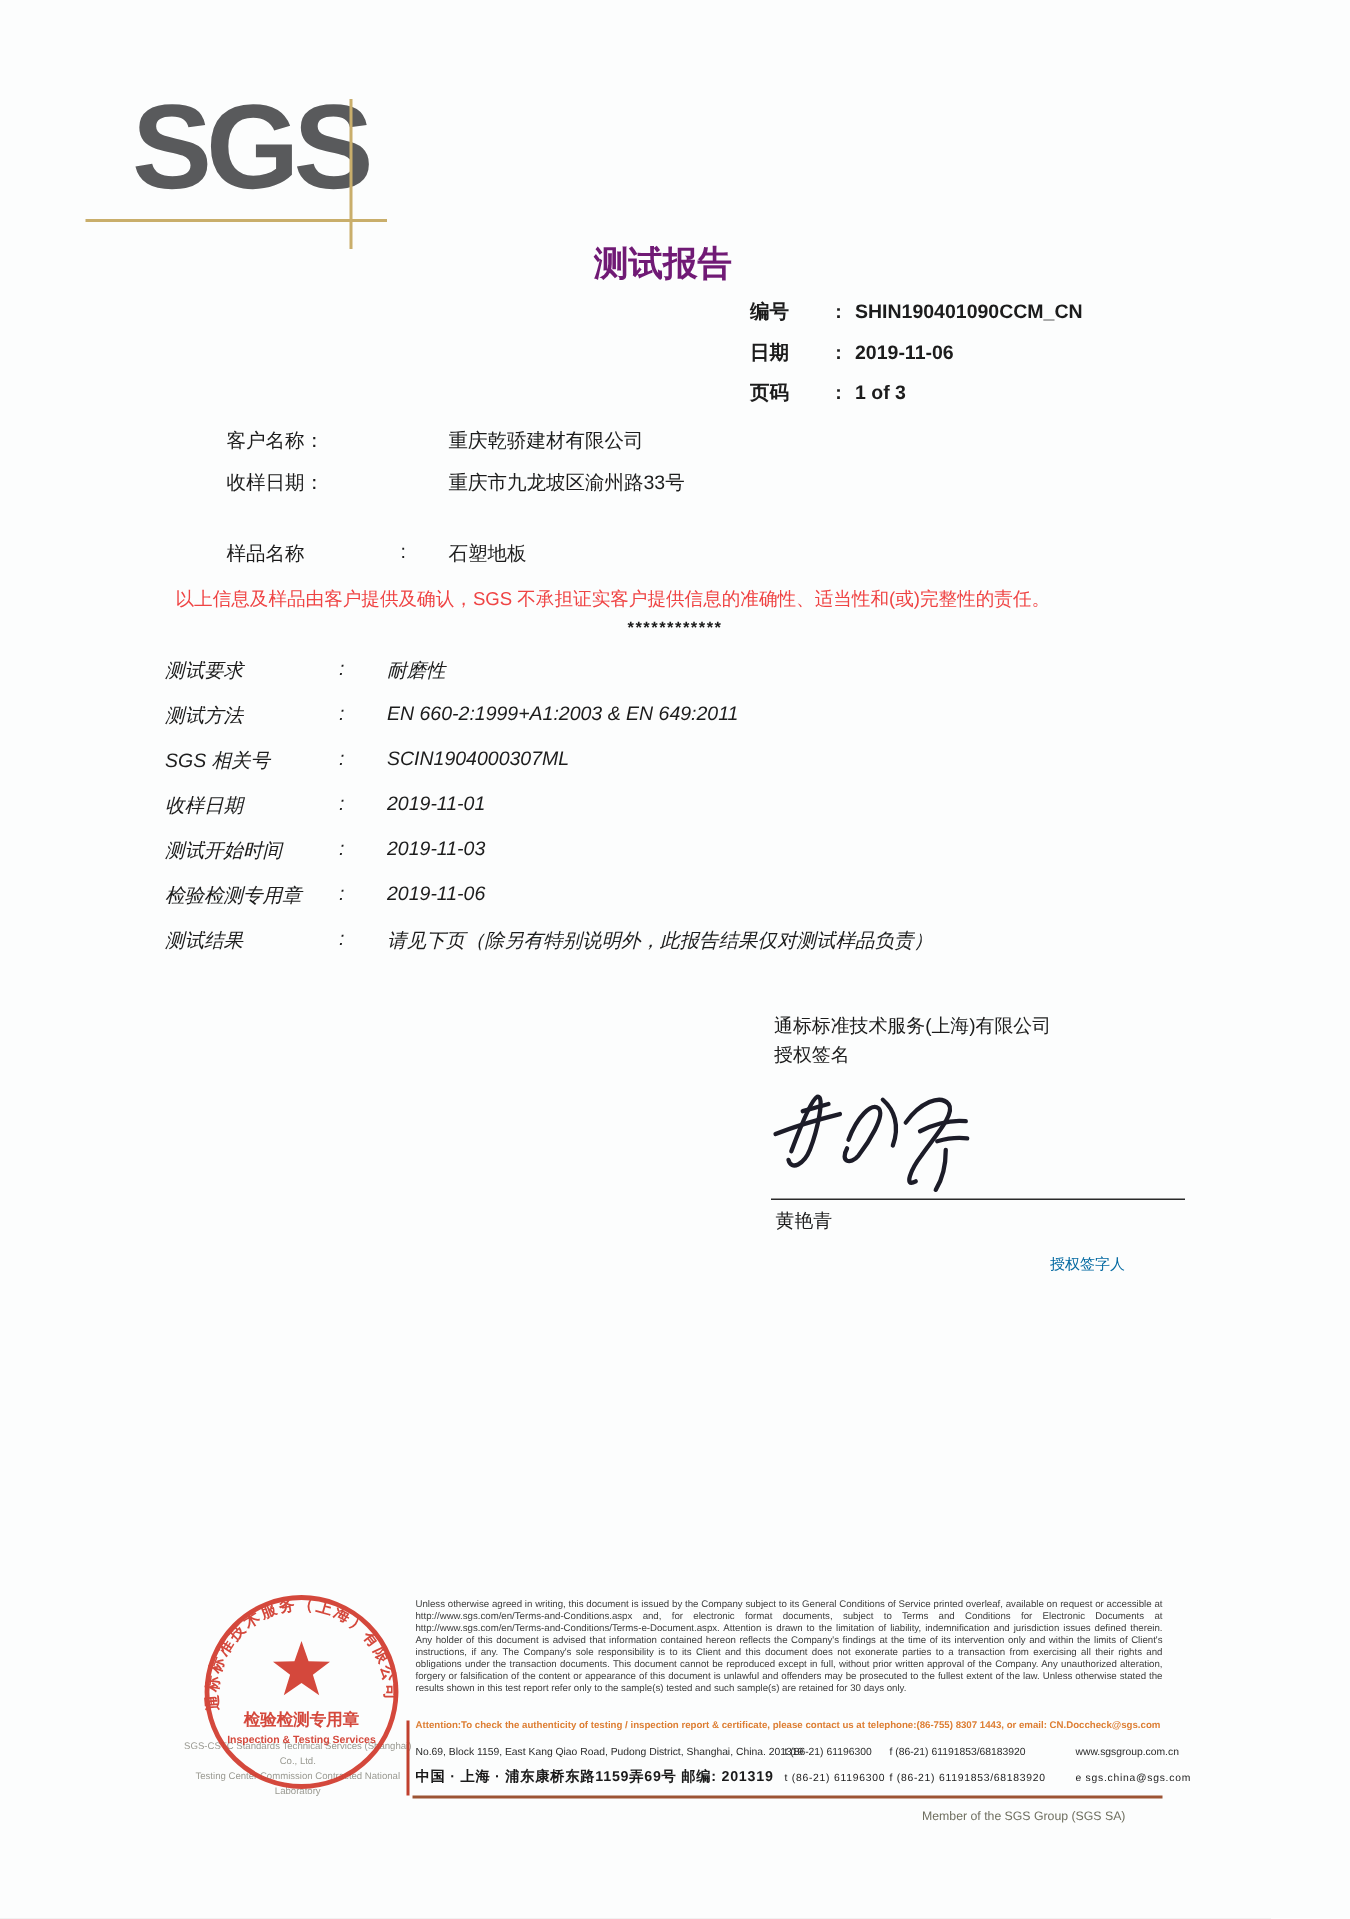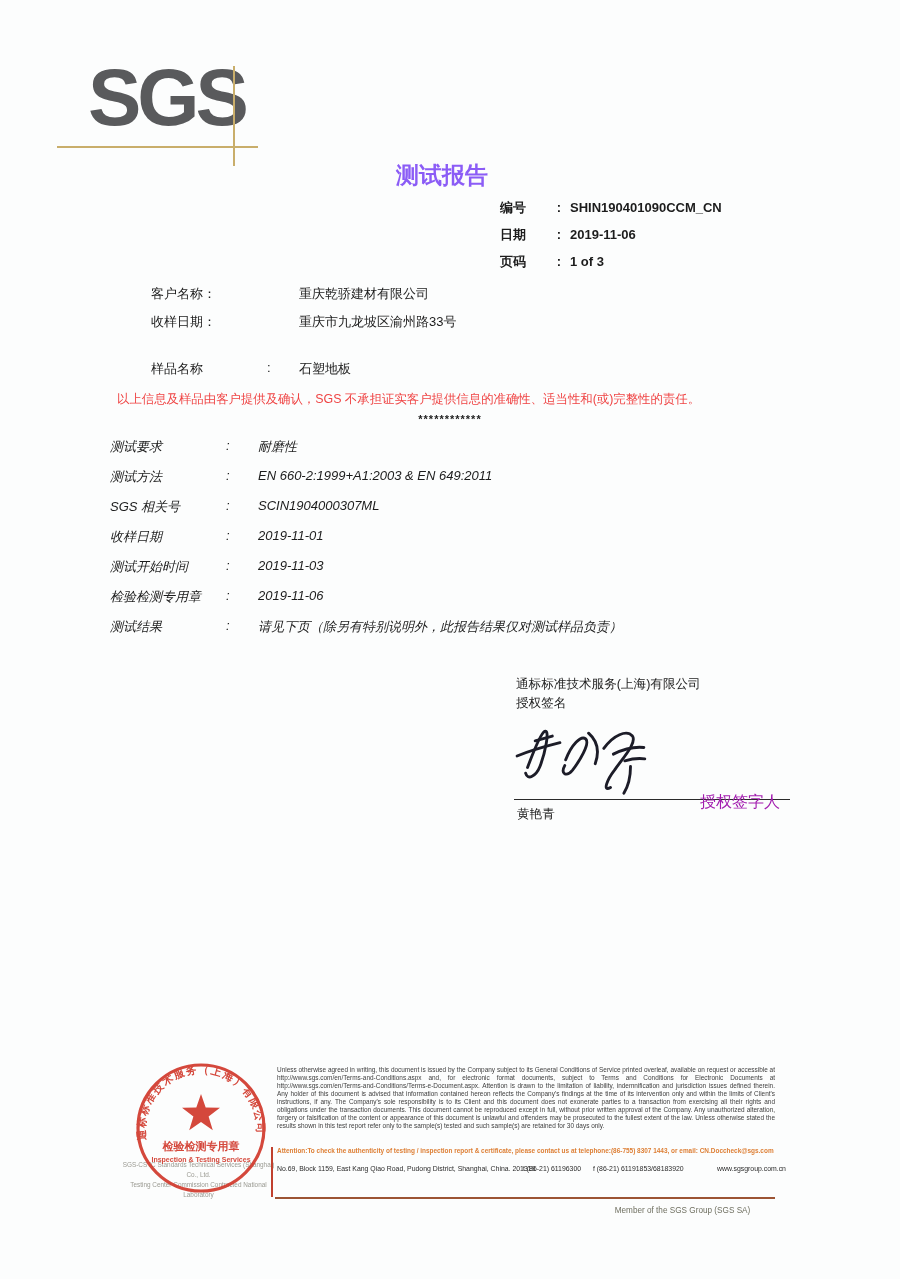"测试报告" .doc-title { color: #8b5cf6 -> #701a75 }
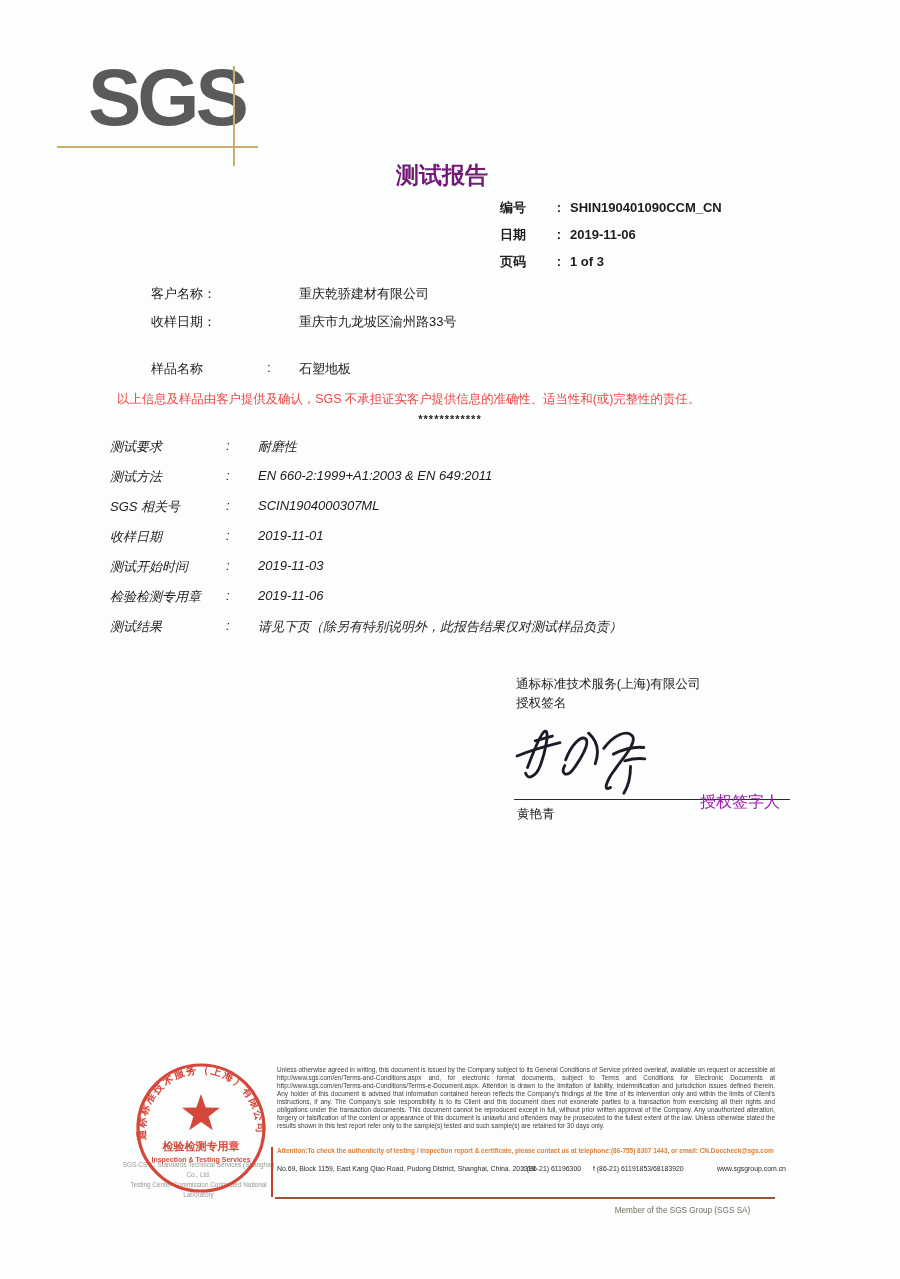"授权签字人" .sig-title { color: #a21caf -> #0369a1; font-size: 16px -> 10px; top: 792px -> 836px }
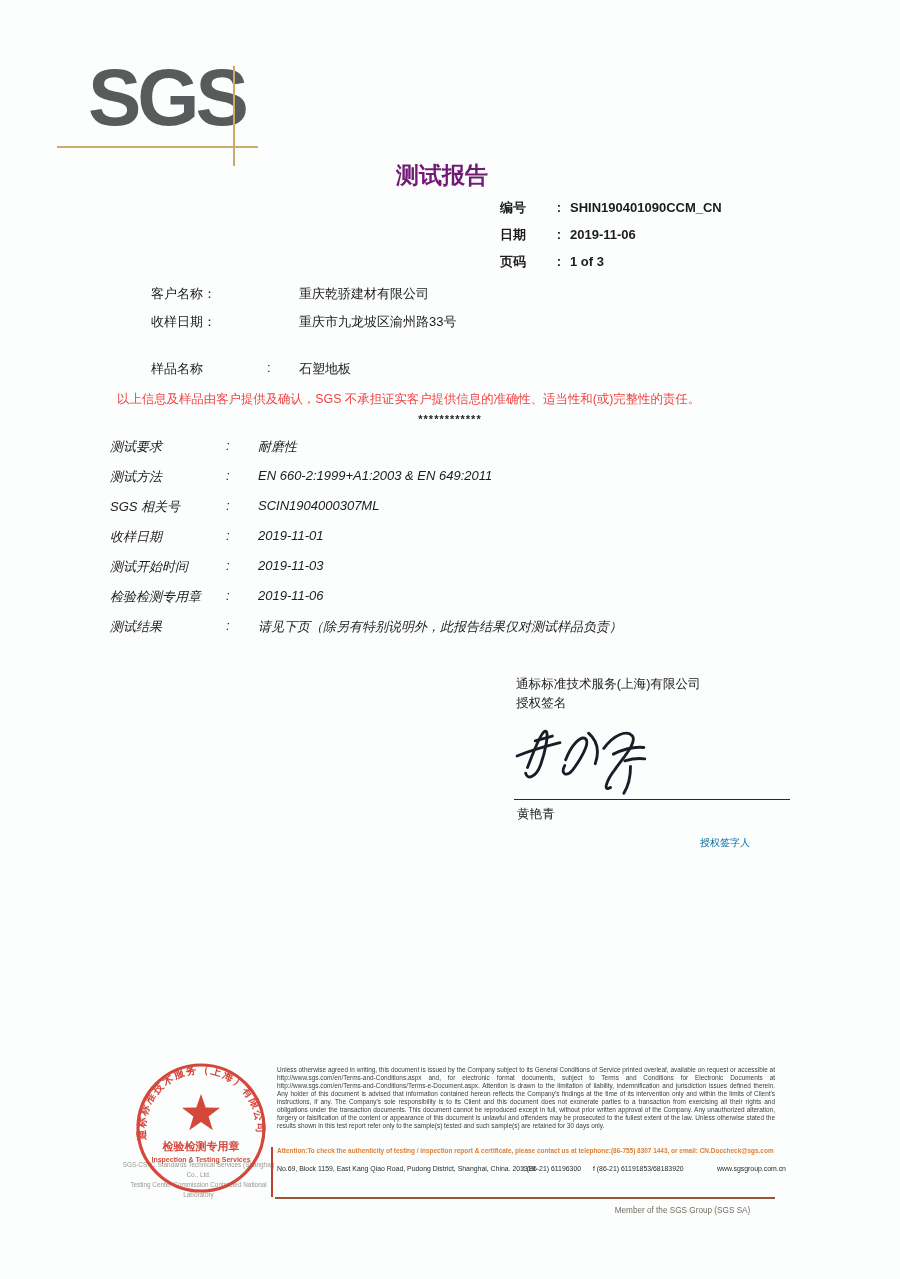"中国 · 上海 · 浦东康桥东路1159弄69号" div.addr-cn { html: none -> <div> <span>中国 · 上海 · 浦东康桥东路1159弄69号 邮编: 201319</span> <span>t (86-21) 61196300</span> <span>f (86-21) 61191853/68183920</span> <span>e sgs.china@sgs.com</span> </div> }
